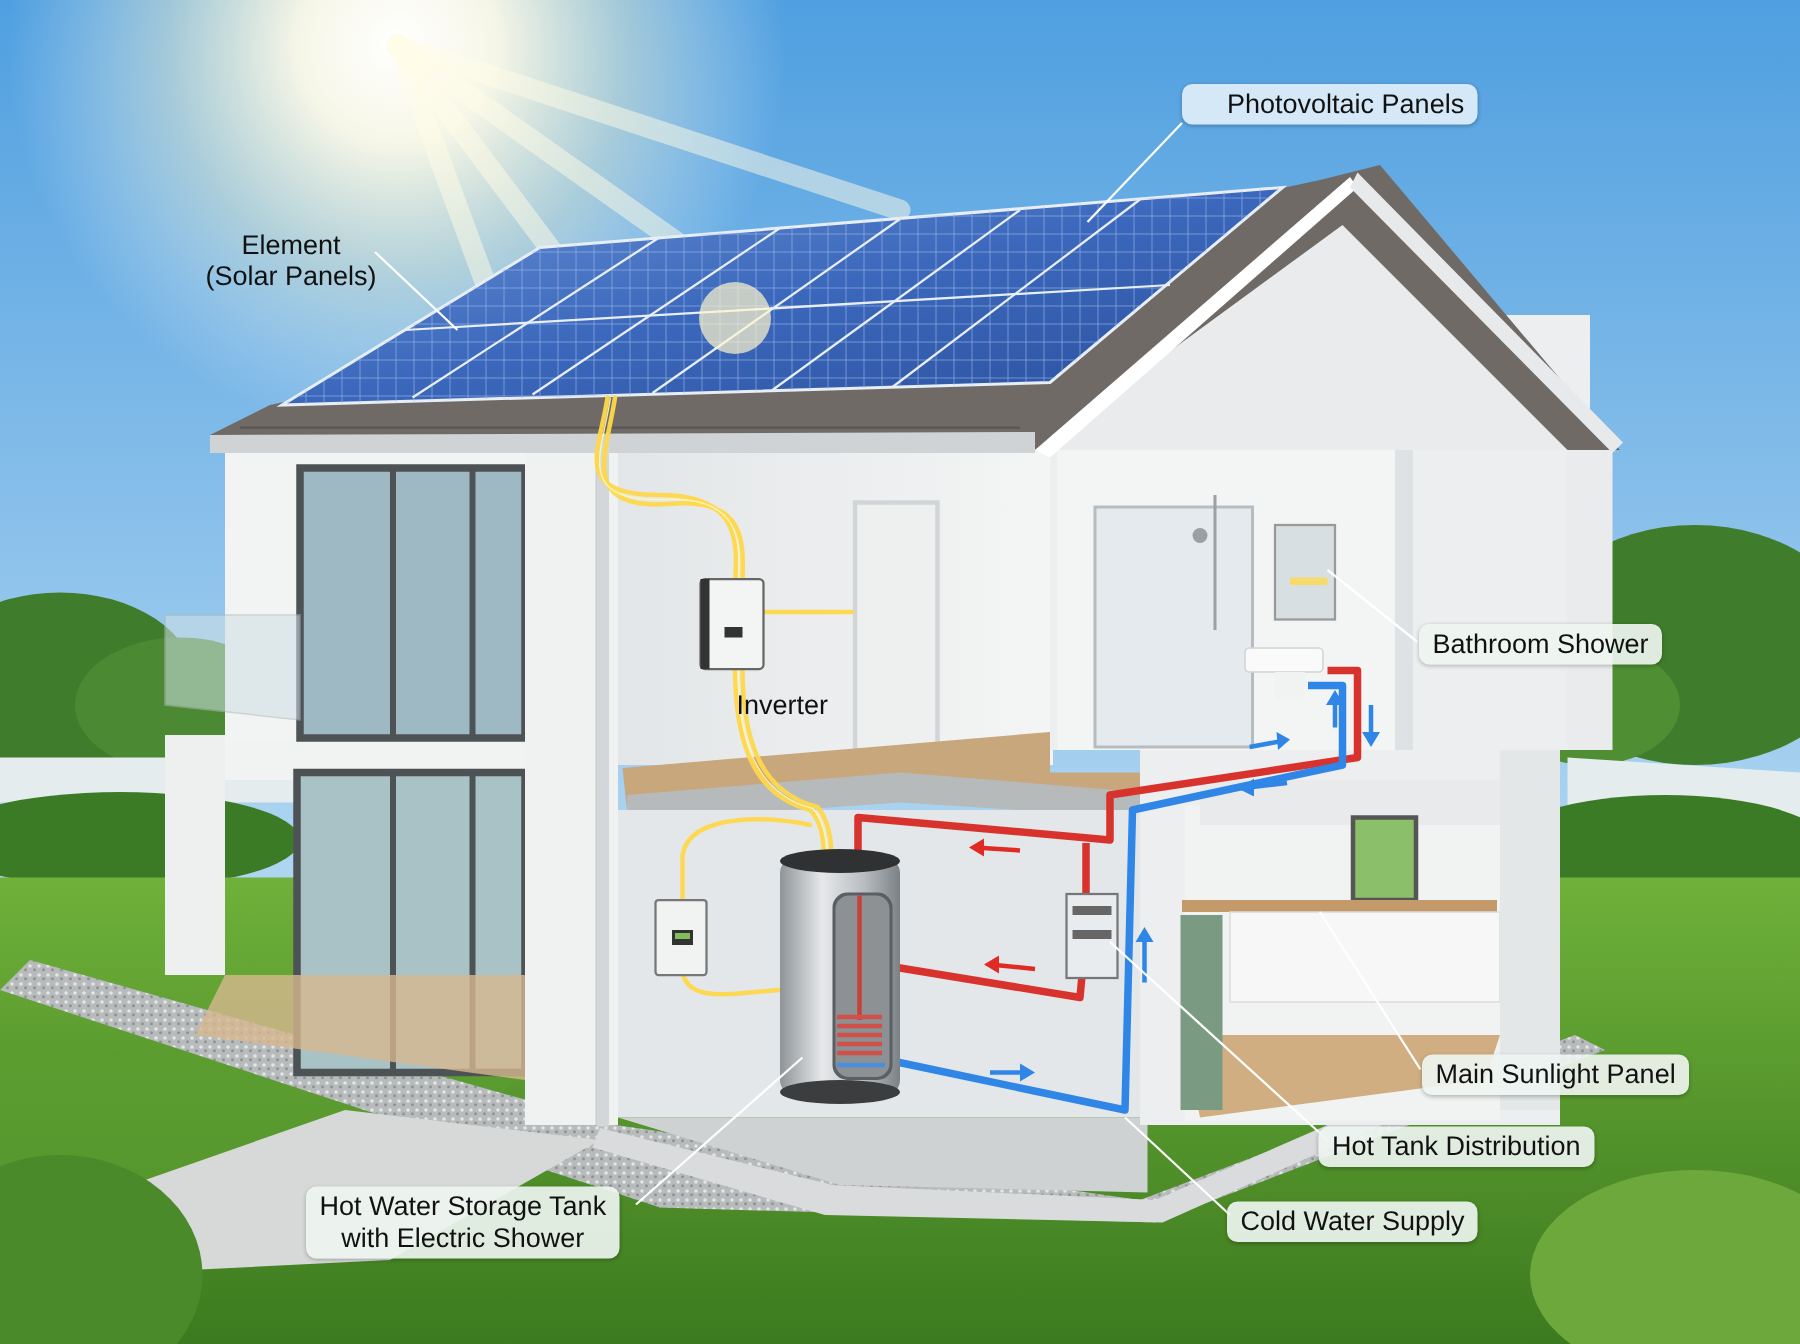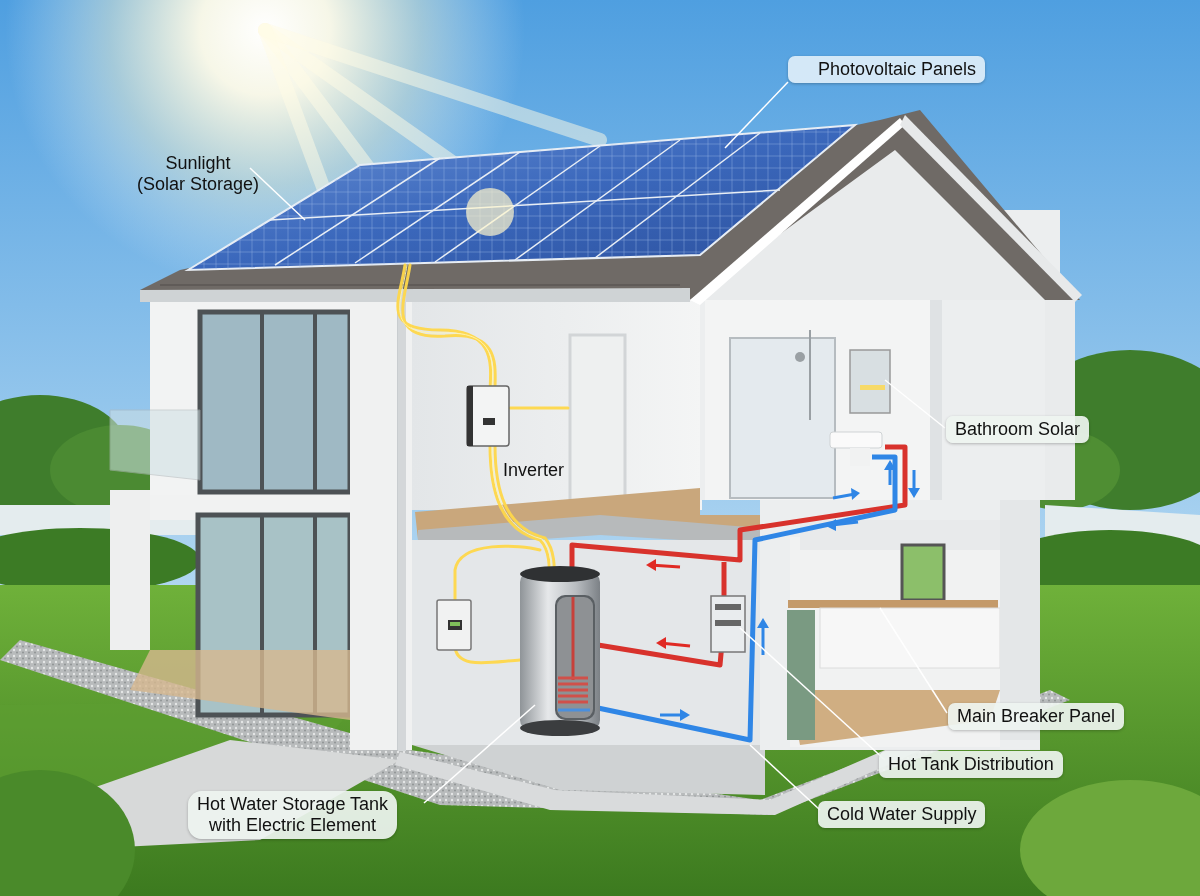"Sunlight" div { text: Sunlight -> Element }
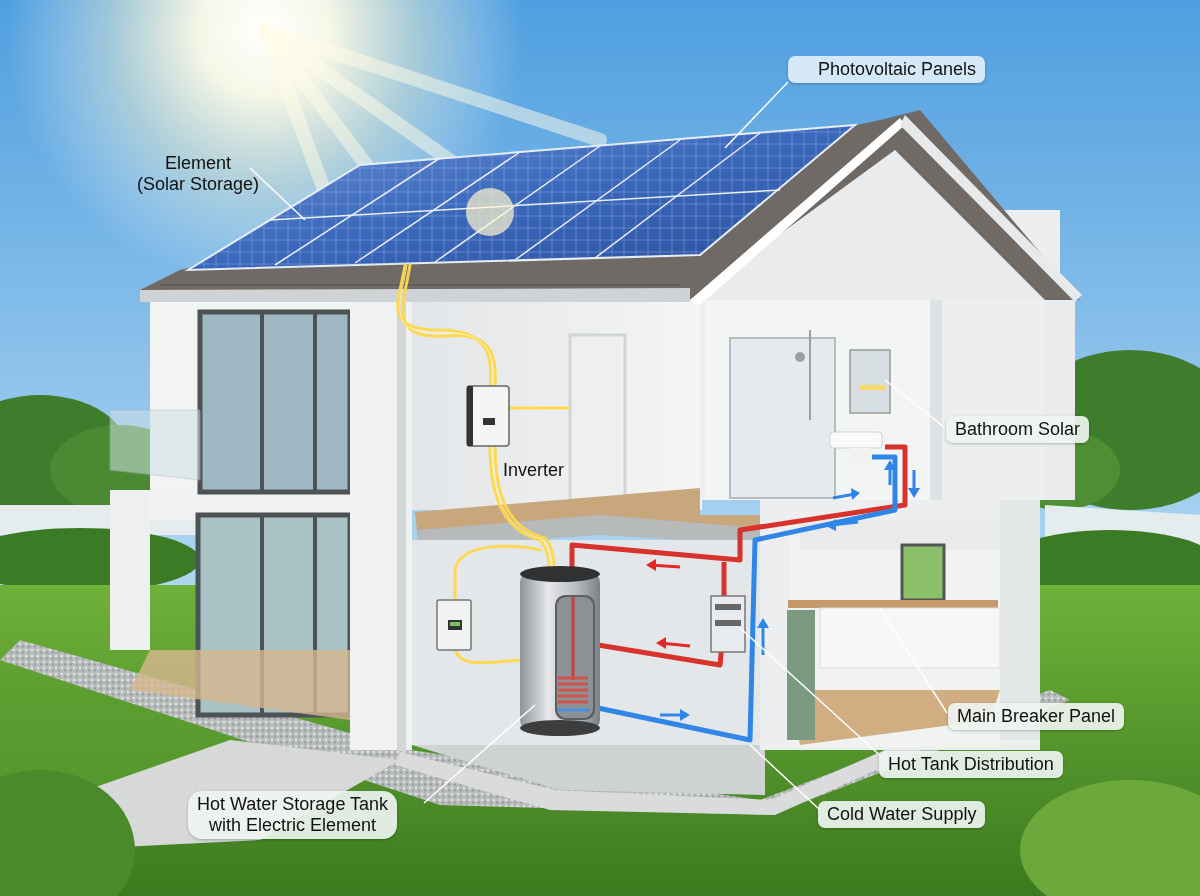"(Solar Storage)" div { text: Storage -> Panels }
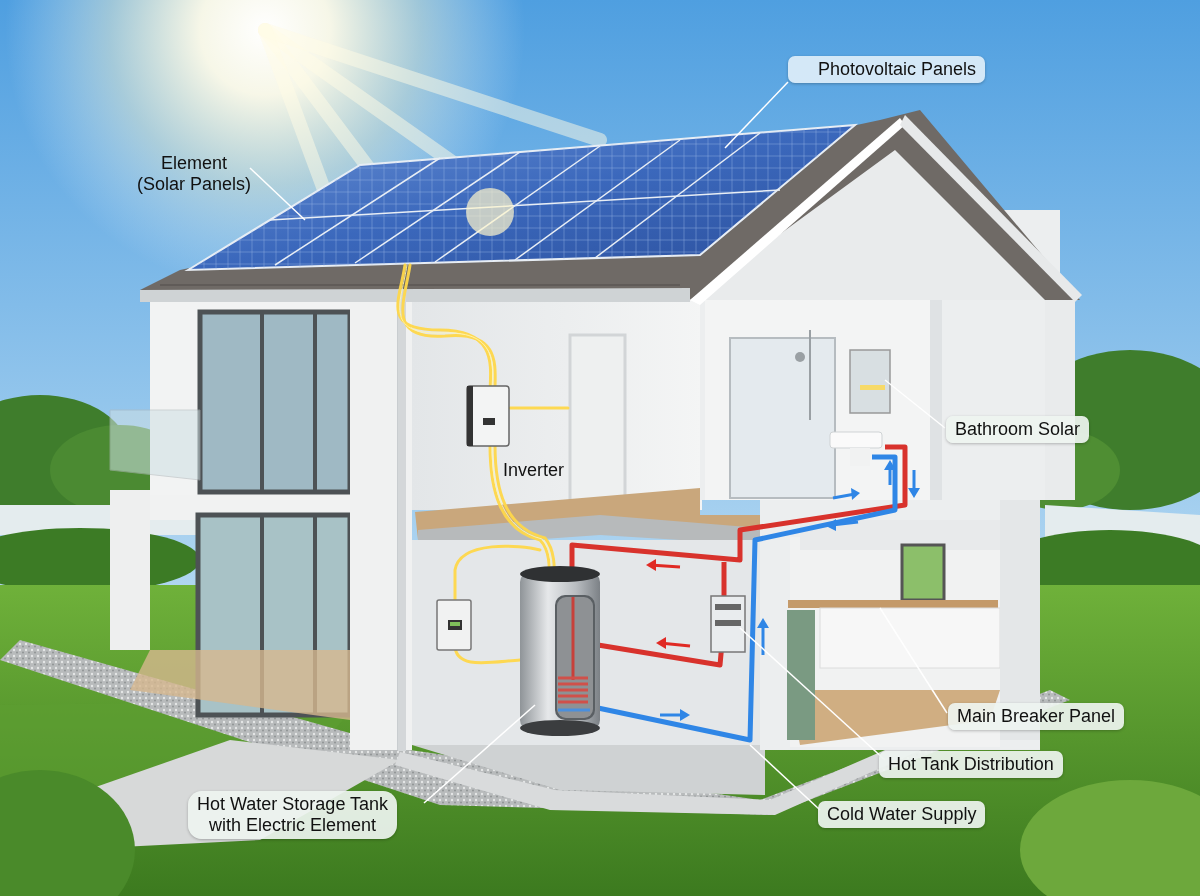"Bathroom Solar" div.callout { text: Solar -> Shower }
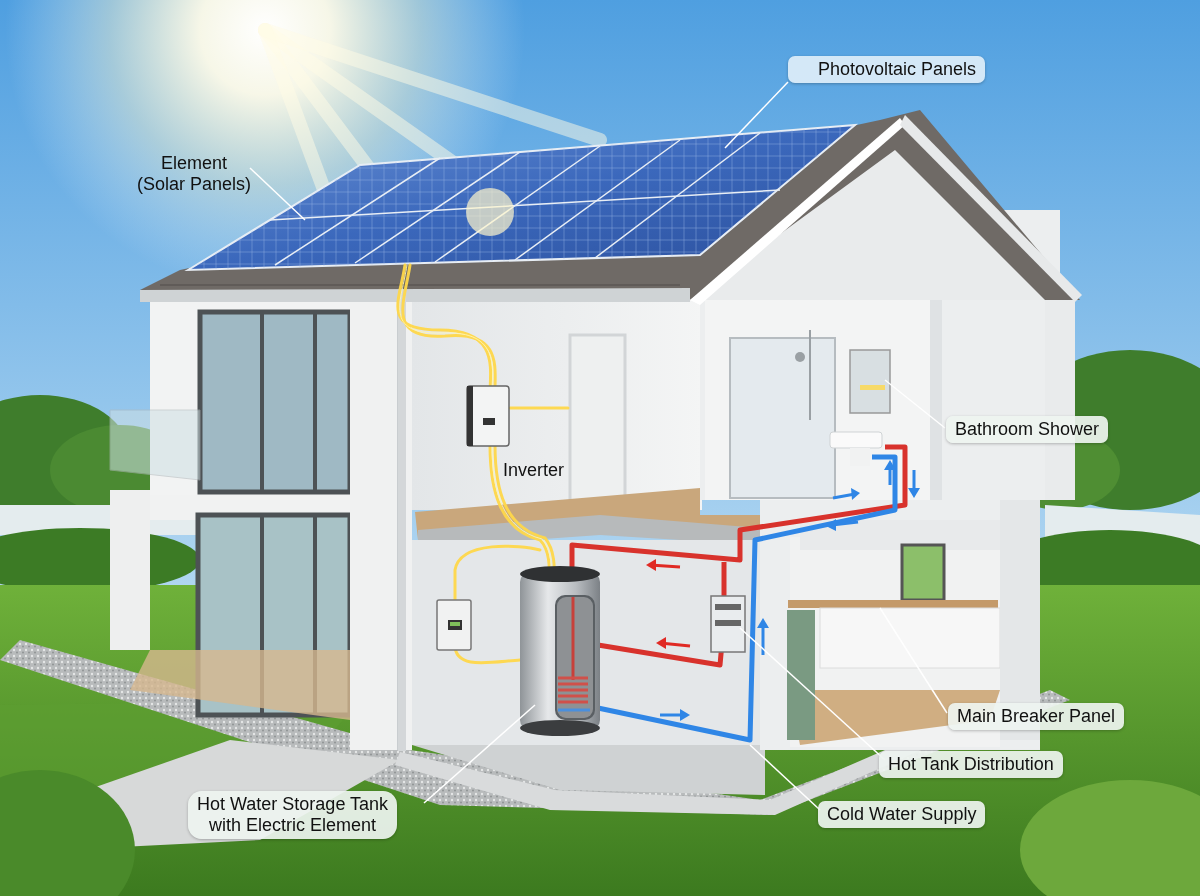"Inverter" div.callout { margin-left: 12px -> none }
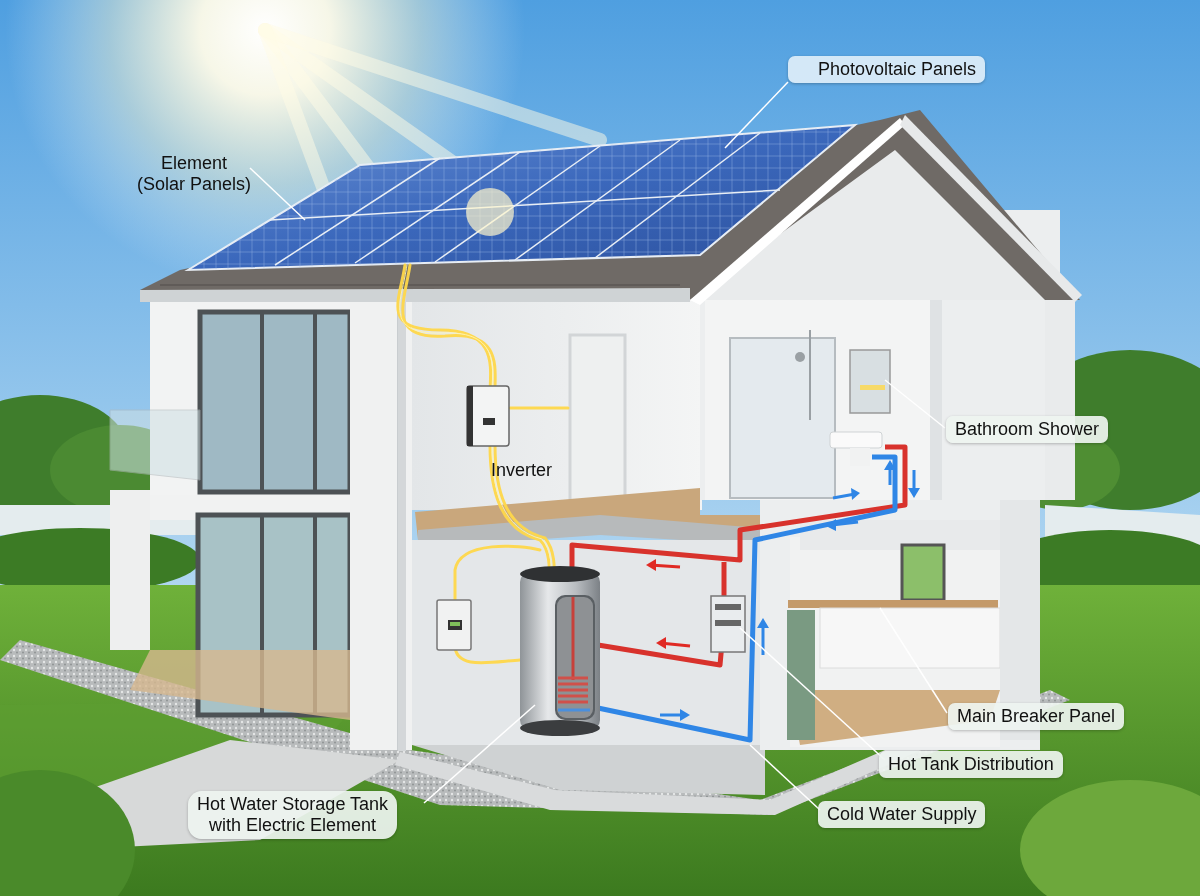"Main Breaker Panel" div.callout { text: Breaker -> Sunlight }
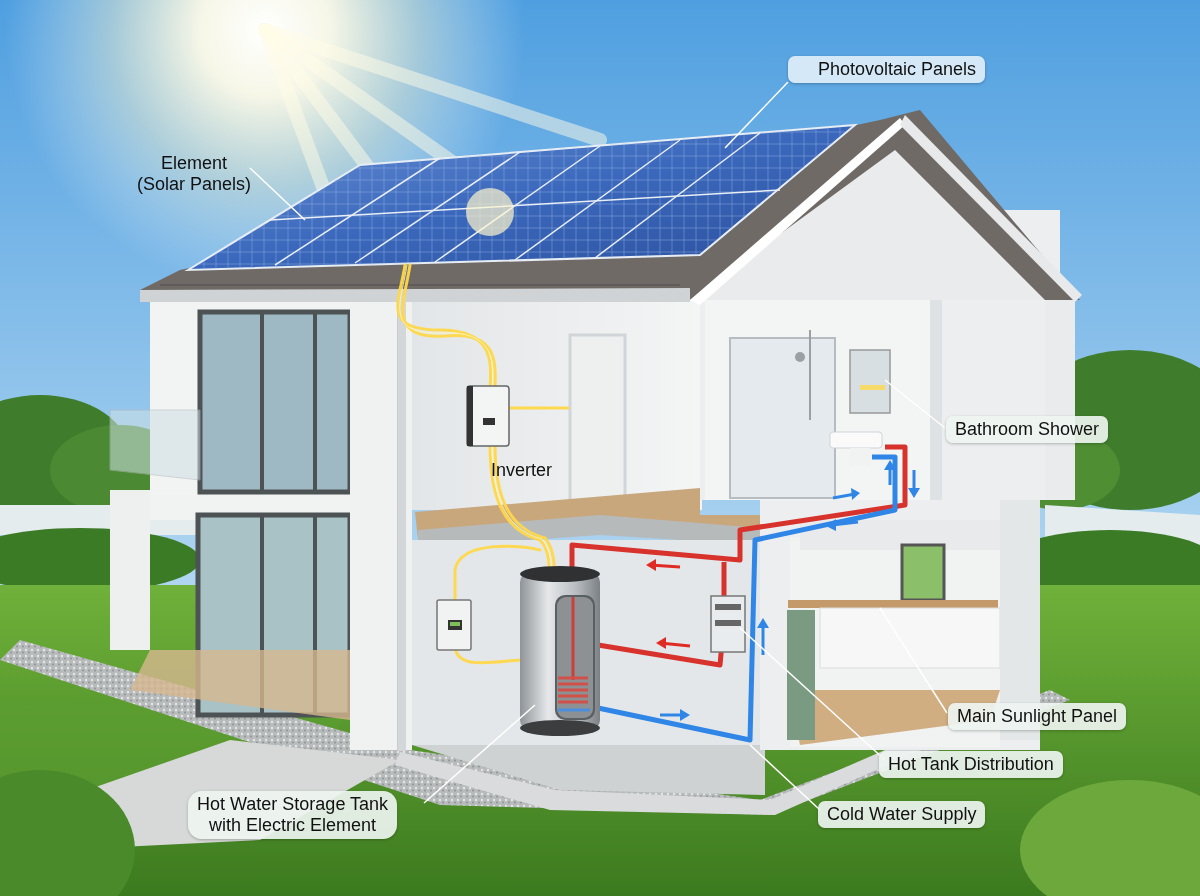"Hot Water Storage Tank" div.callout { border-radius: 14px -> none; left: 188px -> 204px }
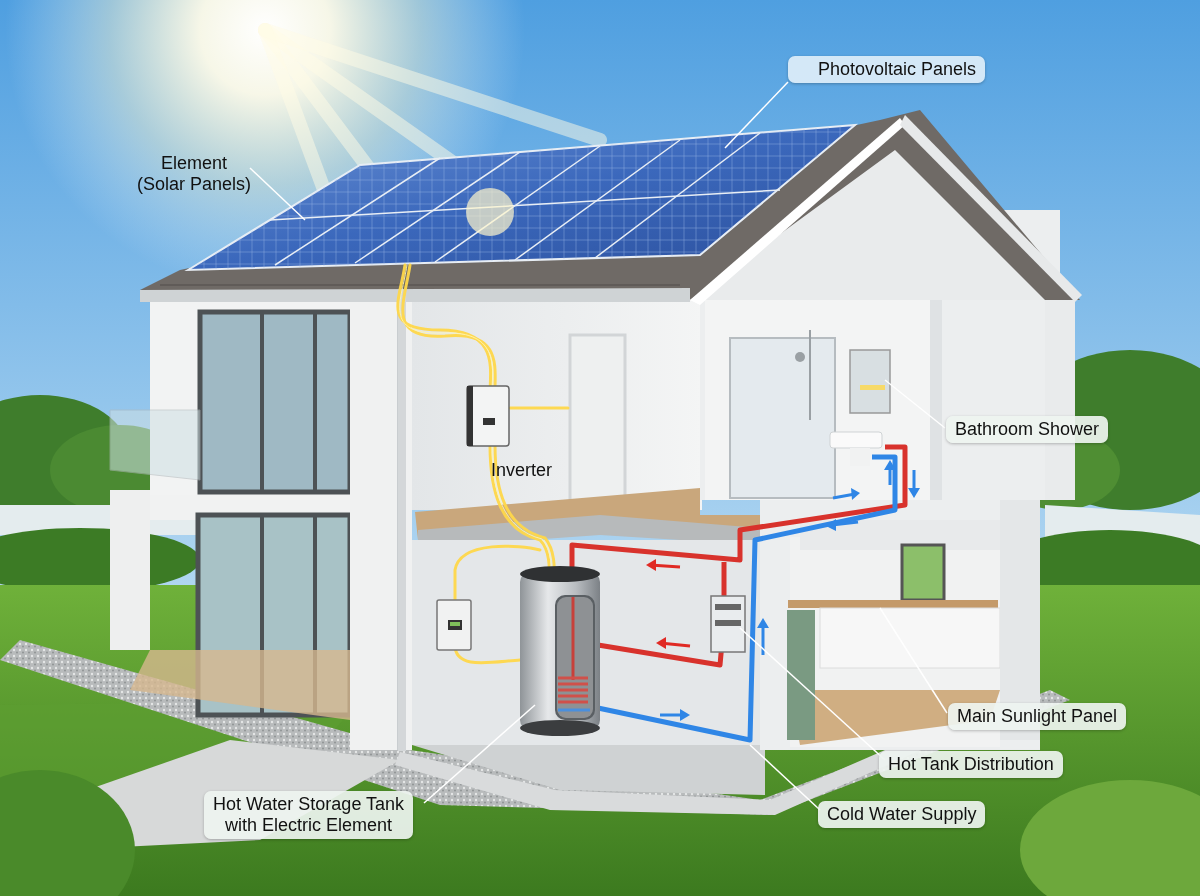"with Electric Element" div { text: Element -> Shower }
